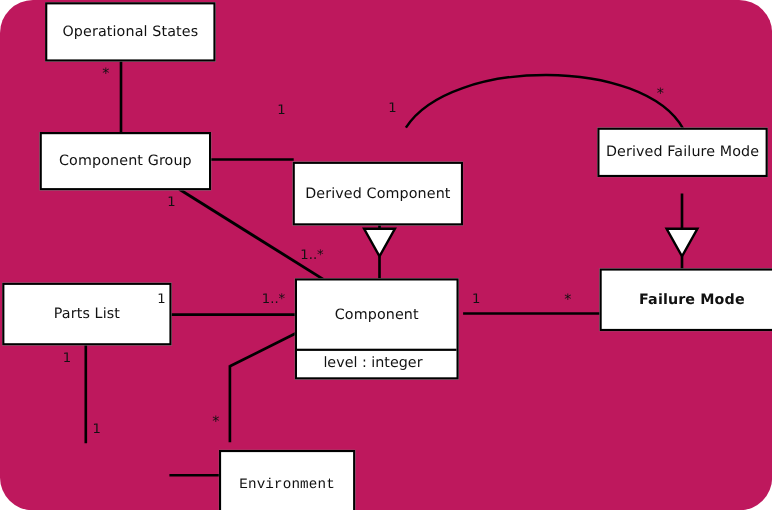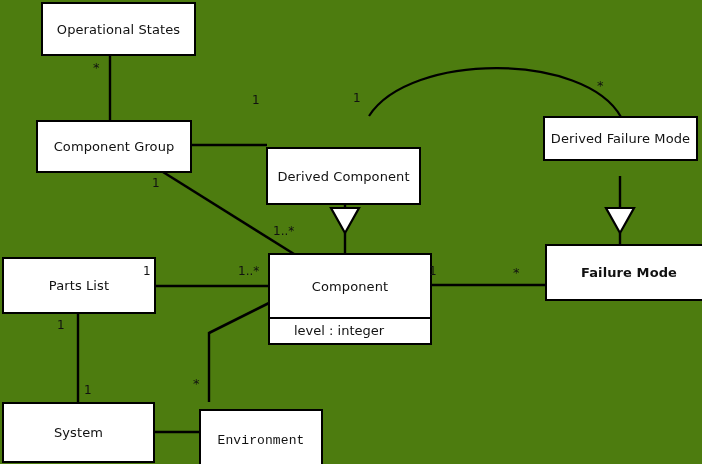"Operational States" #diagram-canvas { background: #4d7c0f -> #be185d; border-radius: none -> 30px }
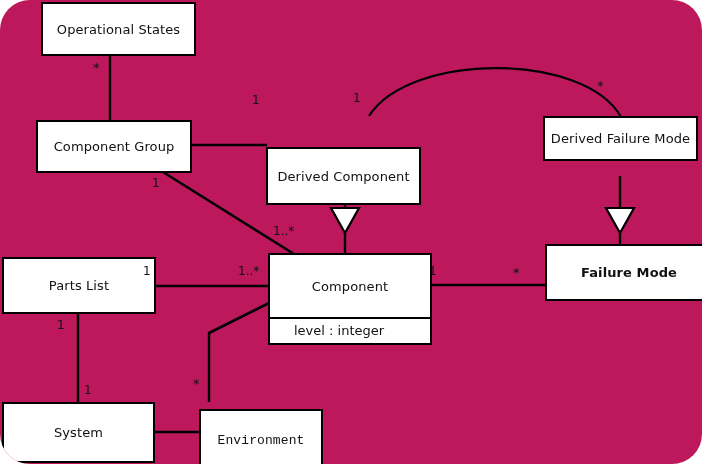"Component" div.uml-class { width: 164px -> 149px }
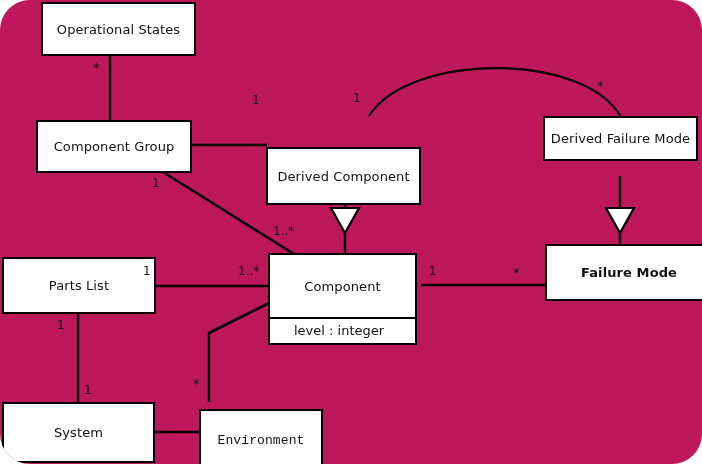"System" div.uml-class { html: <div> <div>System</div> </div> -> none }
